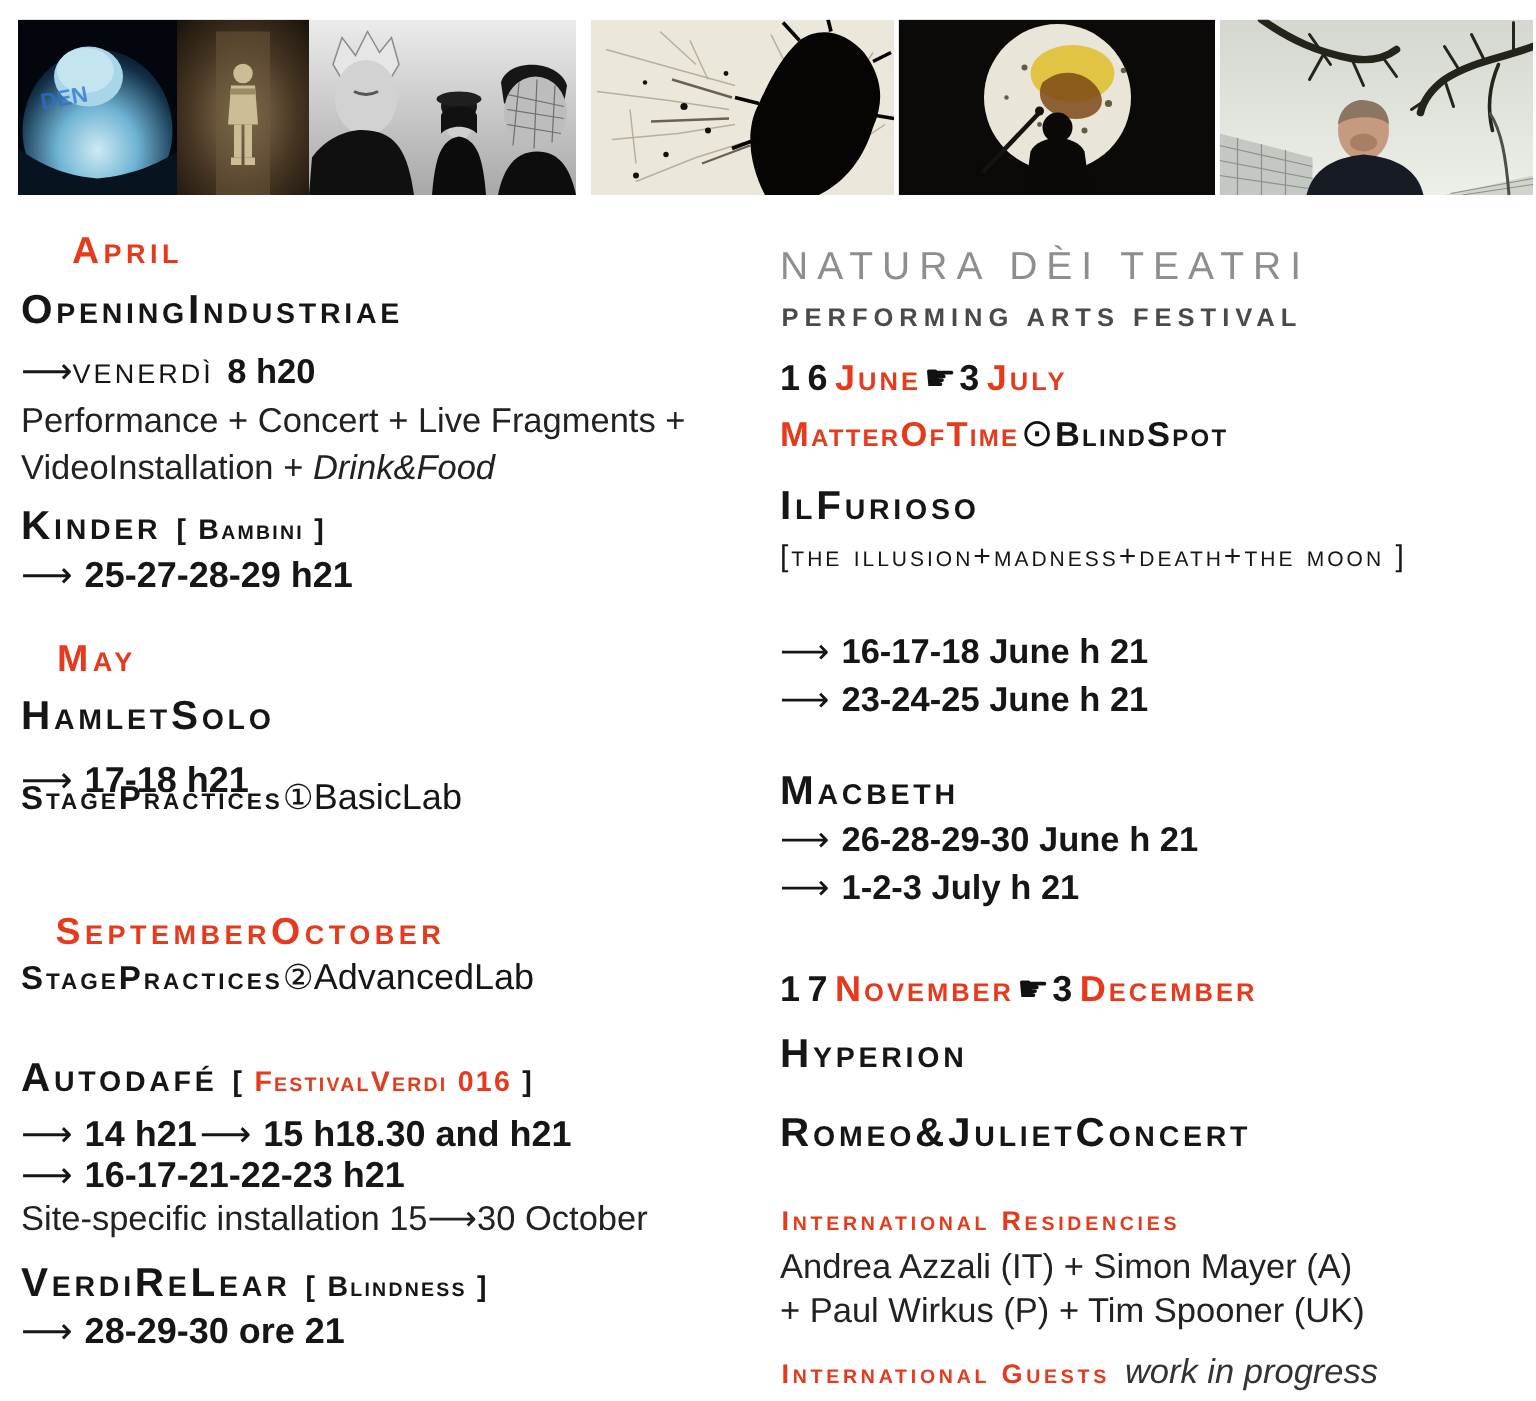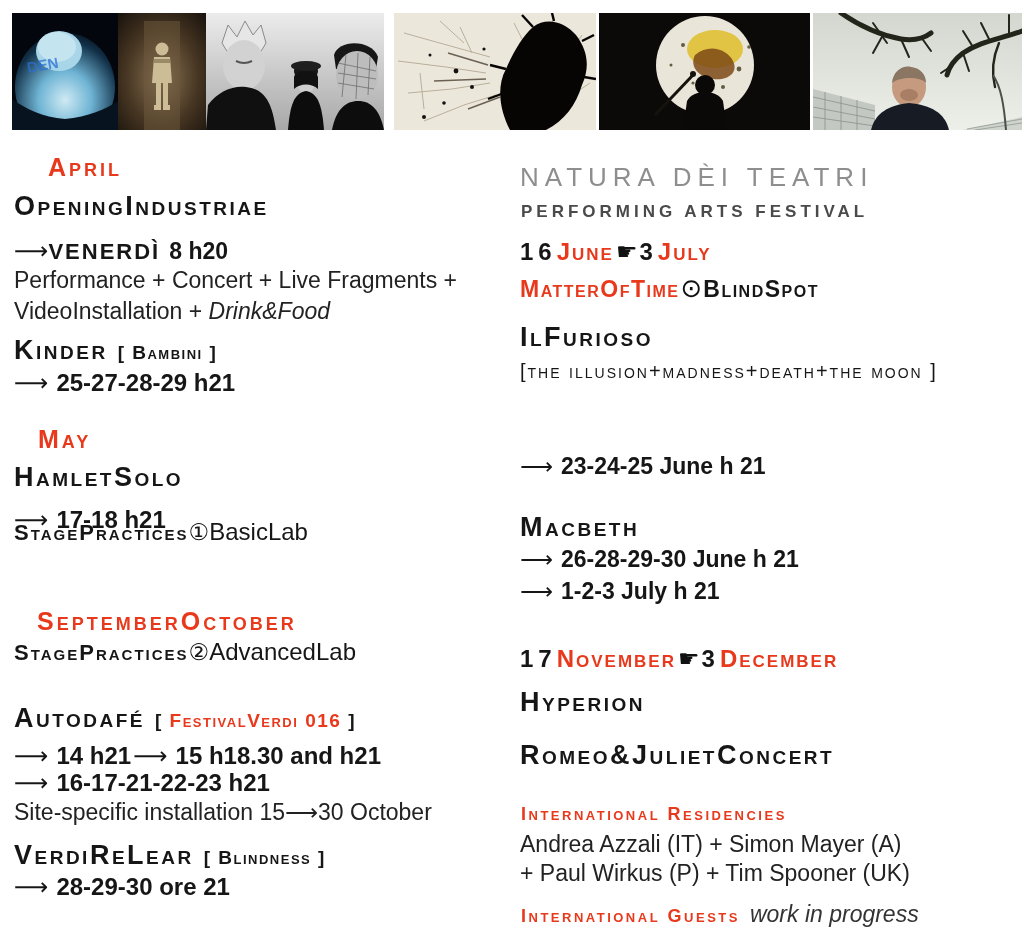"venerdì" .whenline .day { font-size: 31px -> 26px; font-weight: 700 -> 400 }
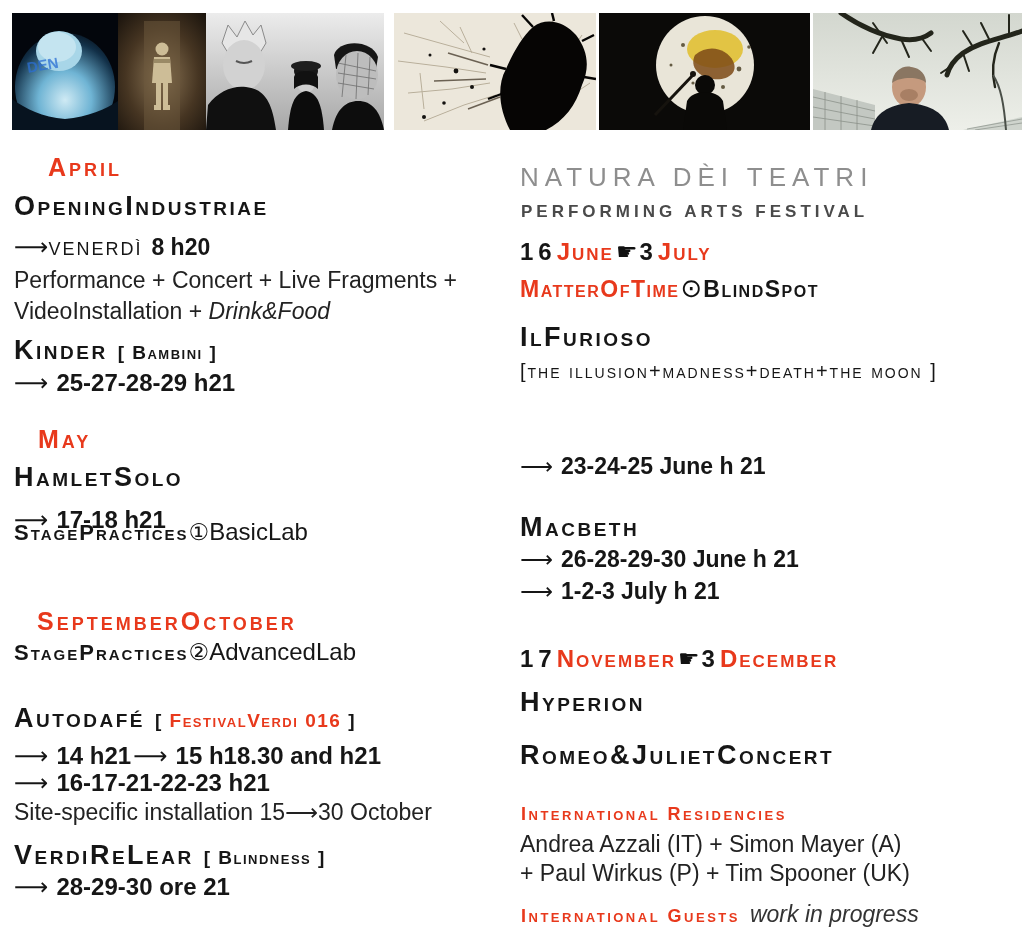"⟶ 16-17-18 June h 21" div.blk { html: none -> <div> <span>⟶</span><span>16-17-18 June h 21</span> </div> }
